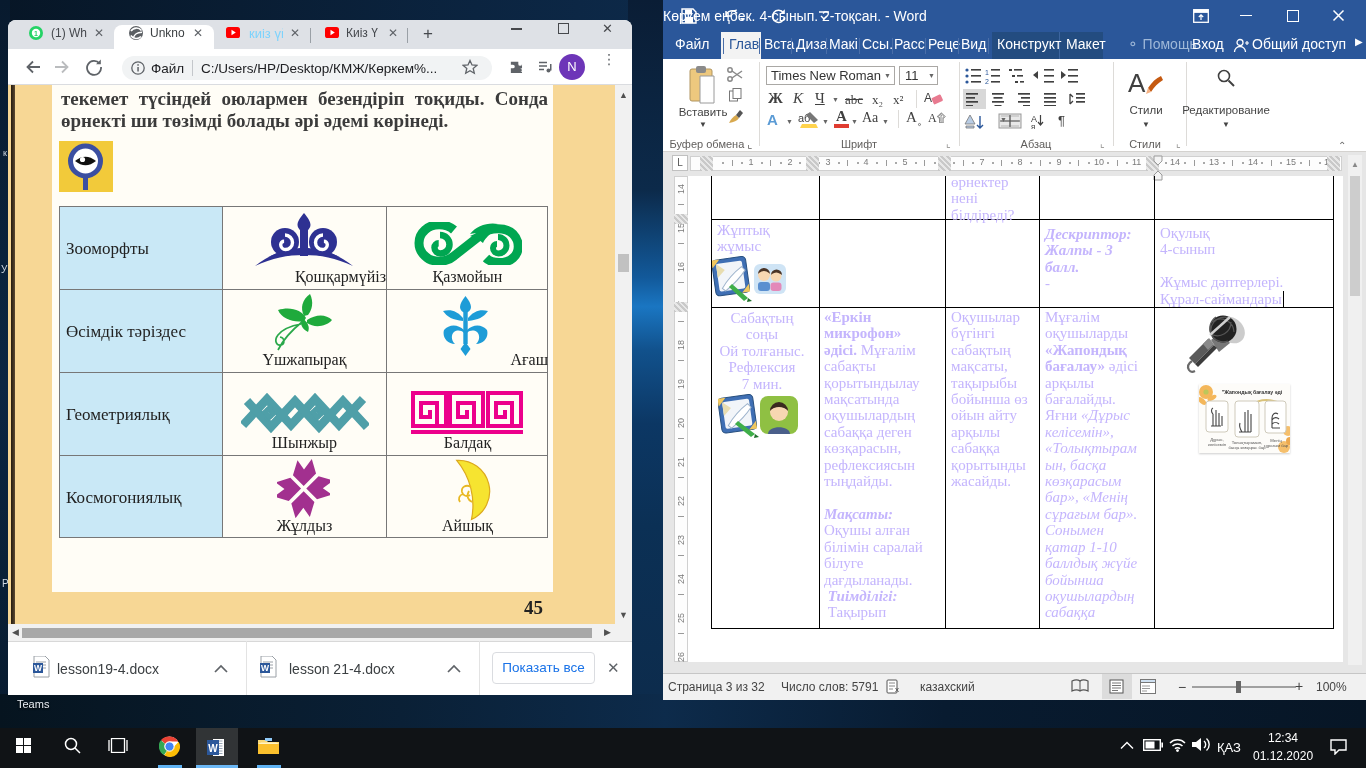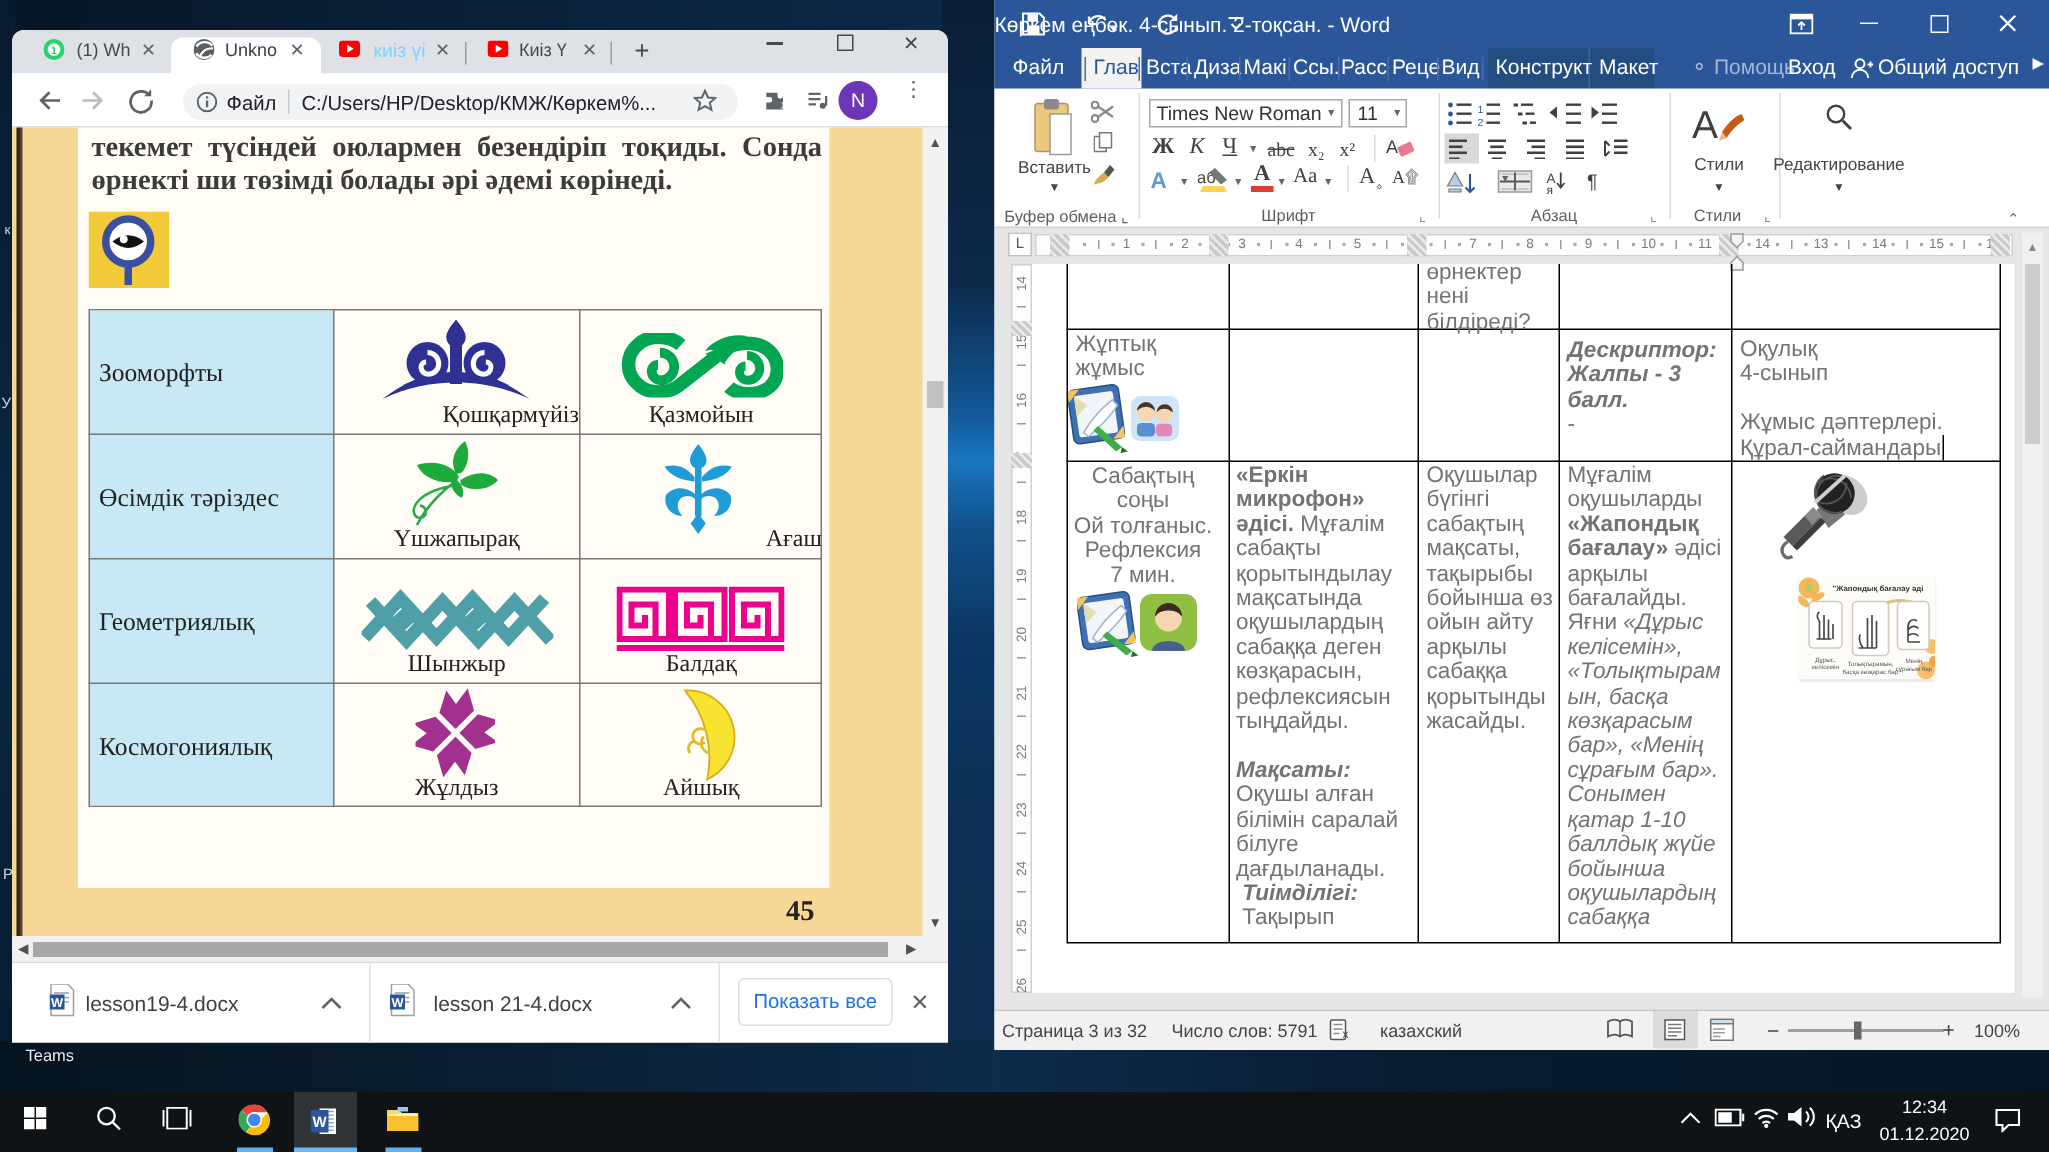"өрнектер" .wt { color: #737373 -> #c4b5fd; font-family: Liberation Sans, sans-serif -> Liberation Serif, serif }
